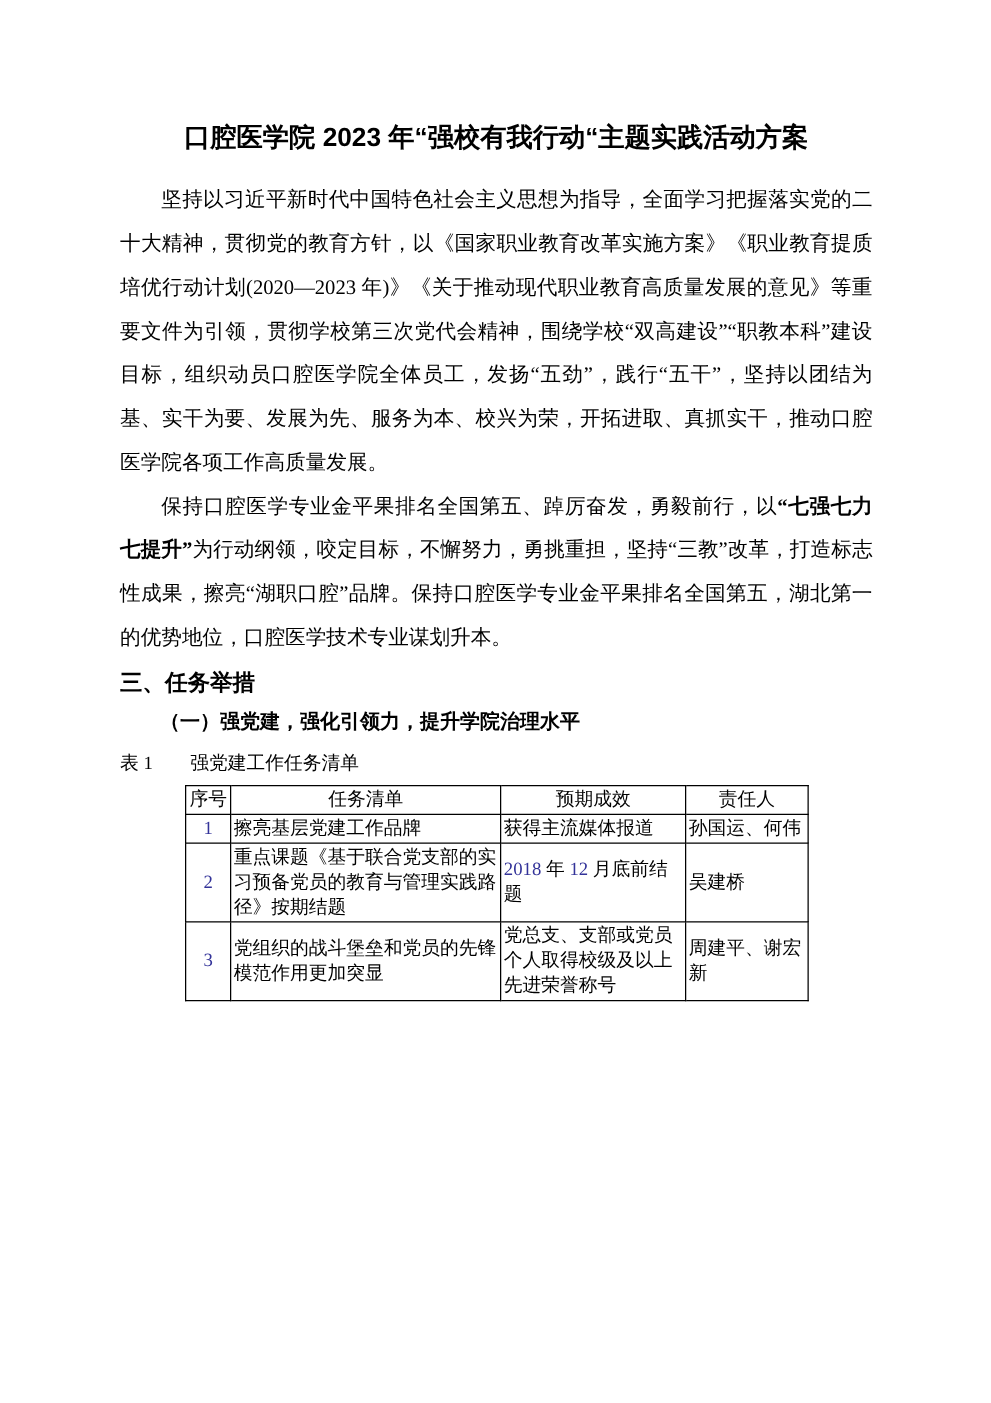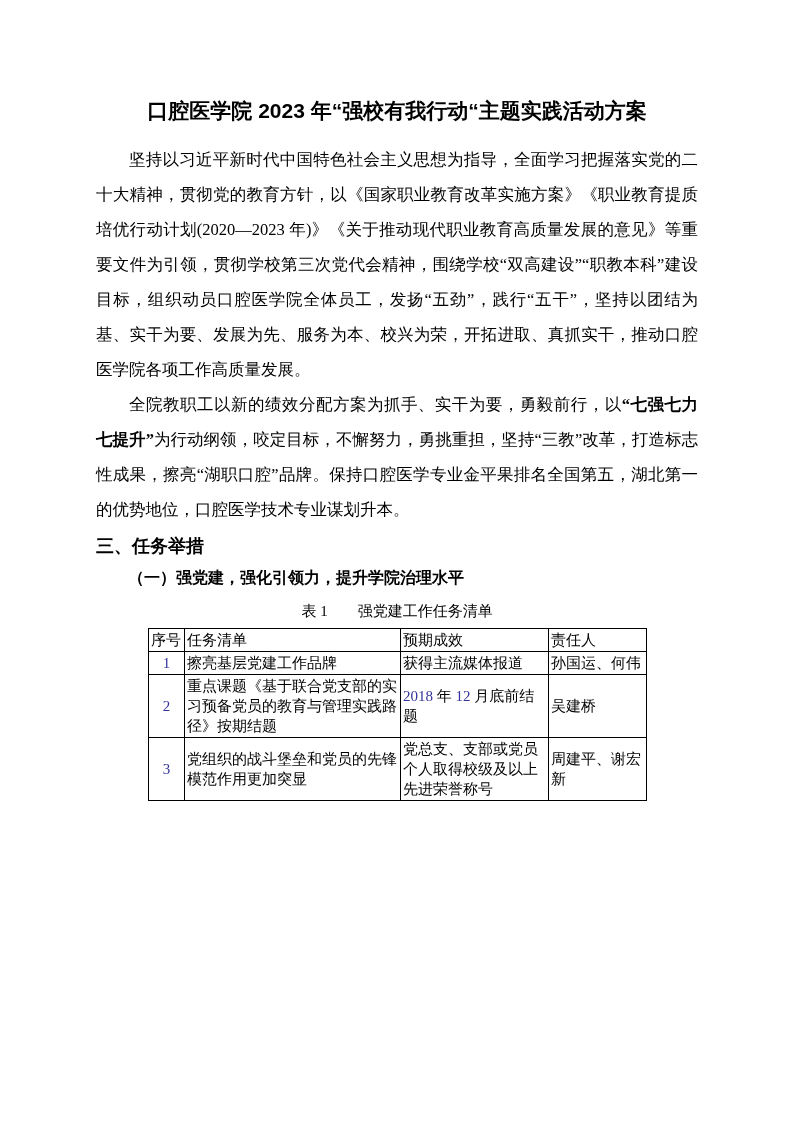"全院教职工以新的绩效分配方案为抓手、实干为要，勇毅前行，以" span { text: 全院教职工以新的绩效分配方案为抓手、实干为要 -> 保持口腔医学专业金平果排名全国第五、踔厉奋发 }
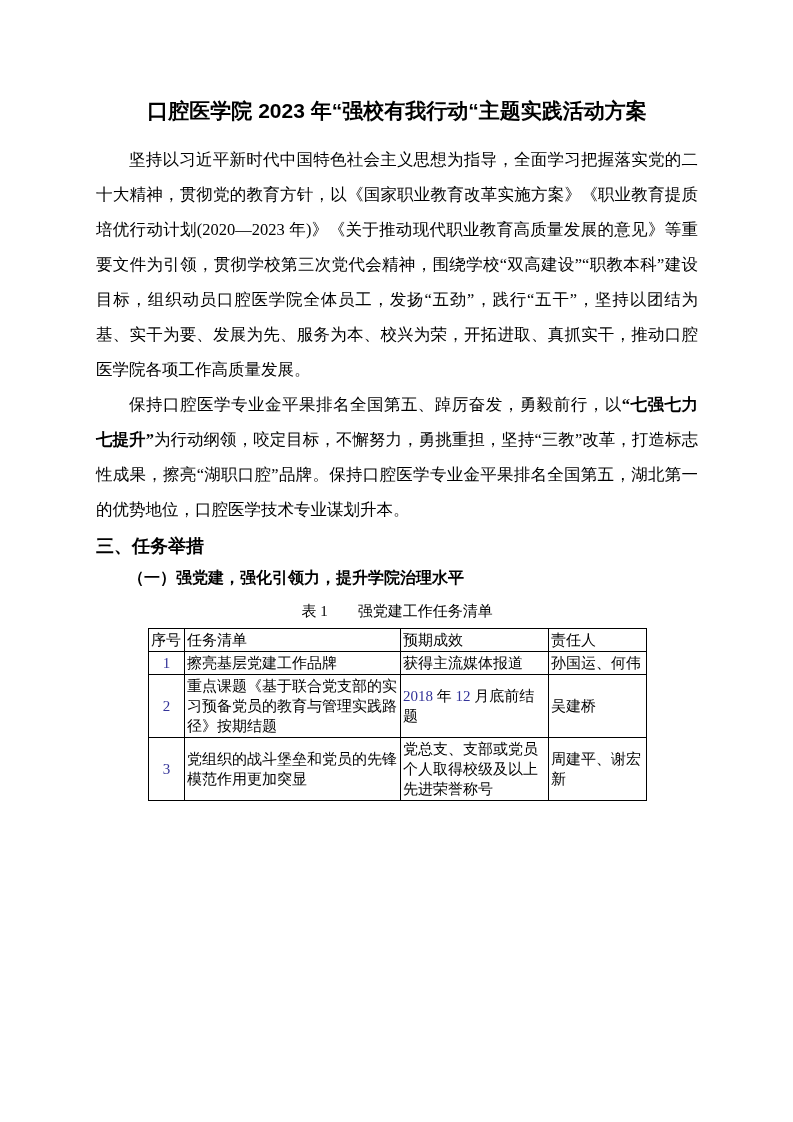"表 1 强党建工作任务清单" .table-caption { text-align: center -> left }
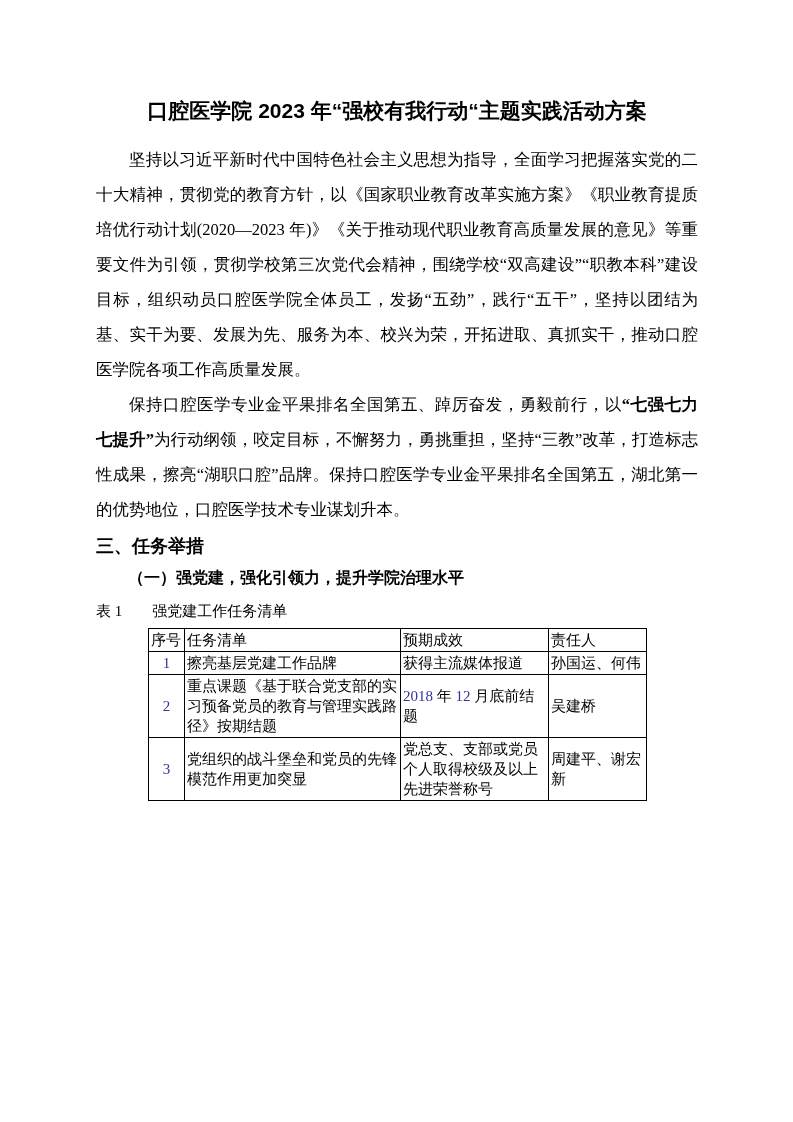"序号" table.task-table th { text-align: left -> center }
